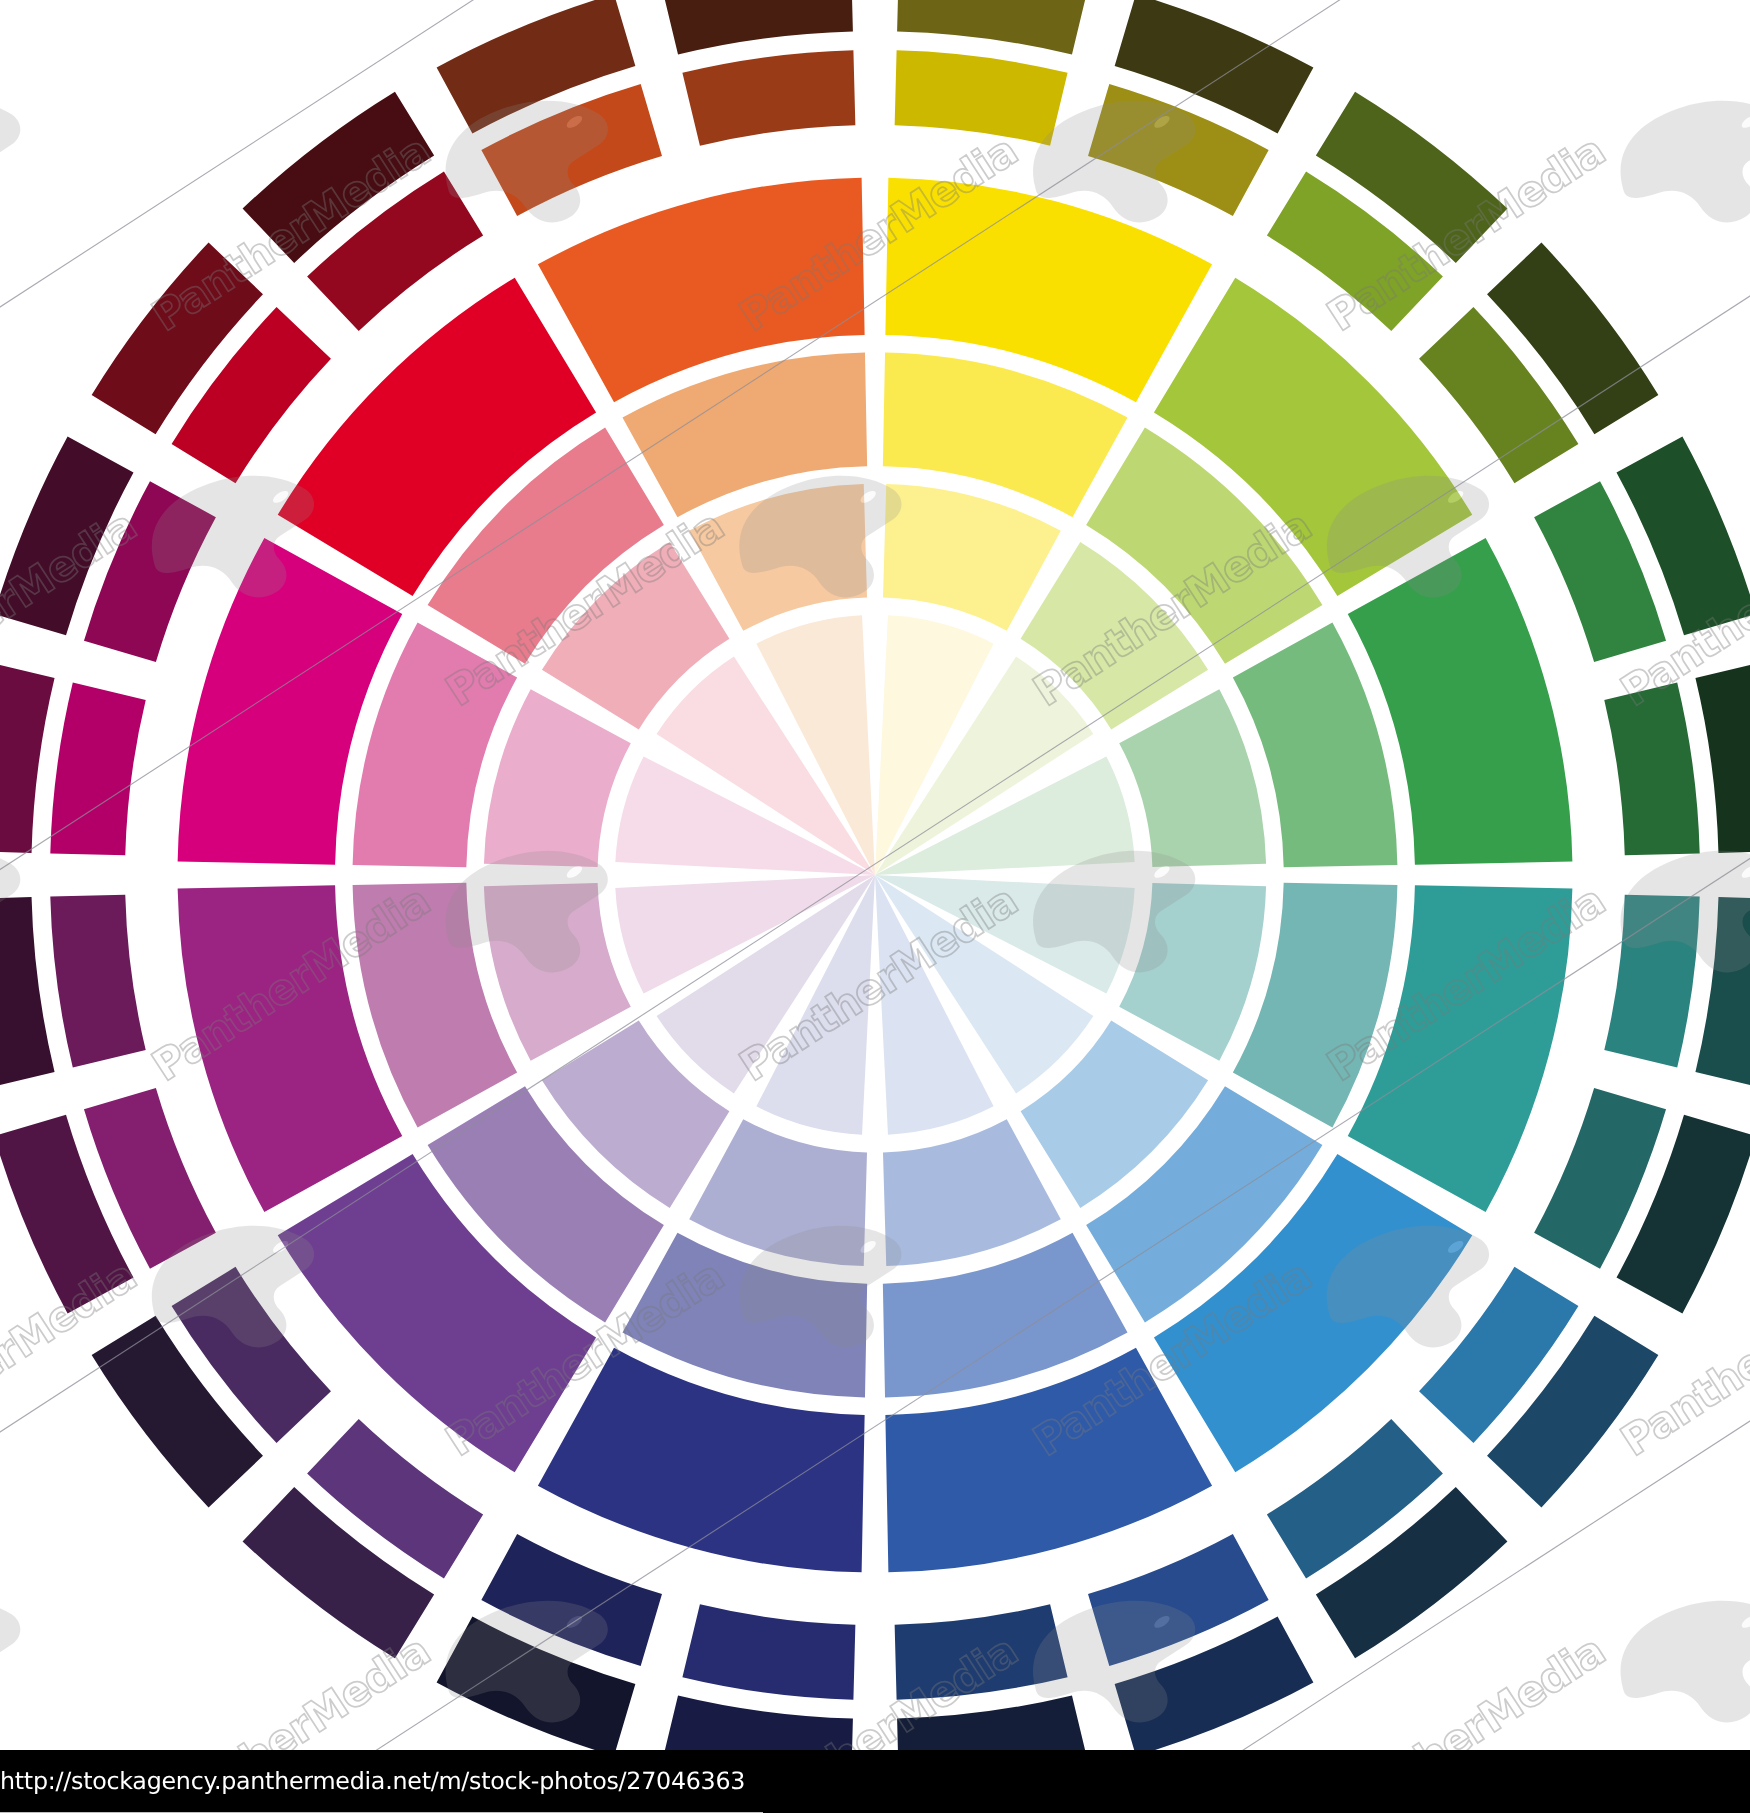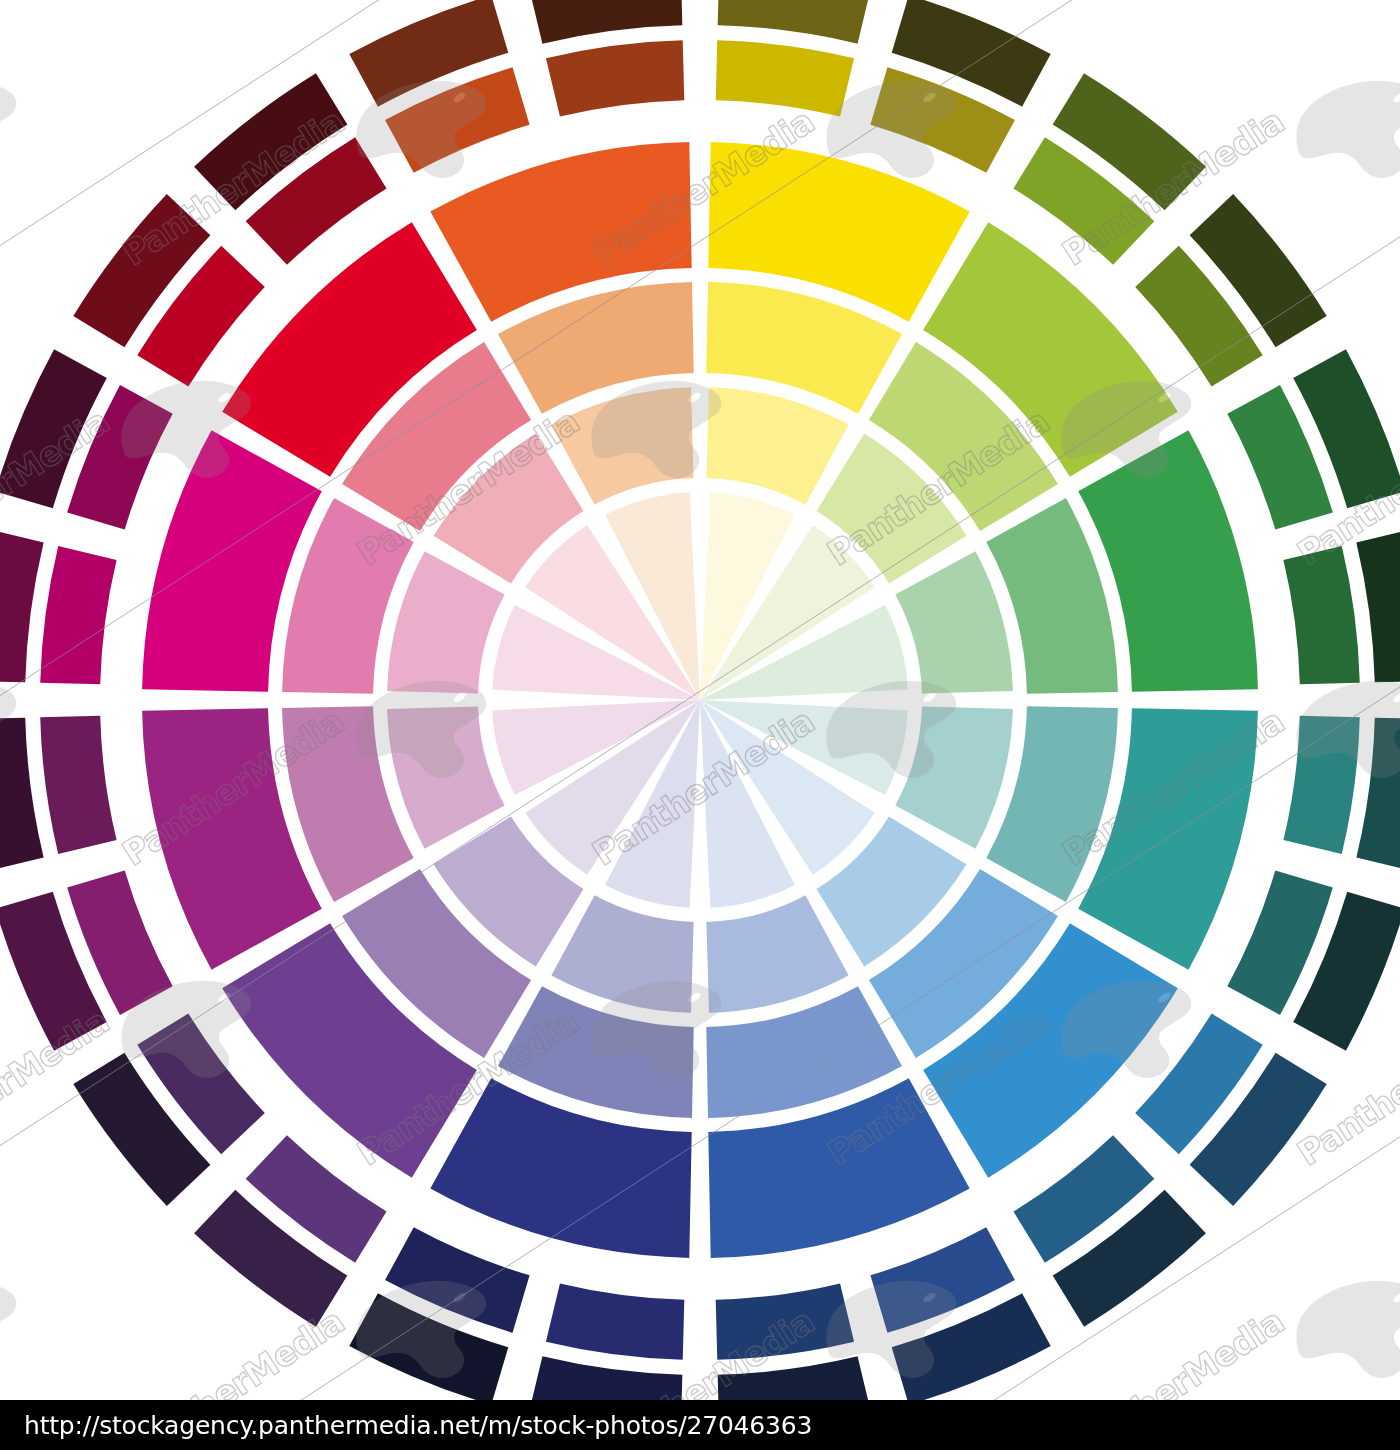"http://stockagency.panthermedia.net/m/st" #footer-url { font-size: 25px -> 19px; padding-left: 24px -> 0 }
